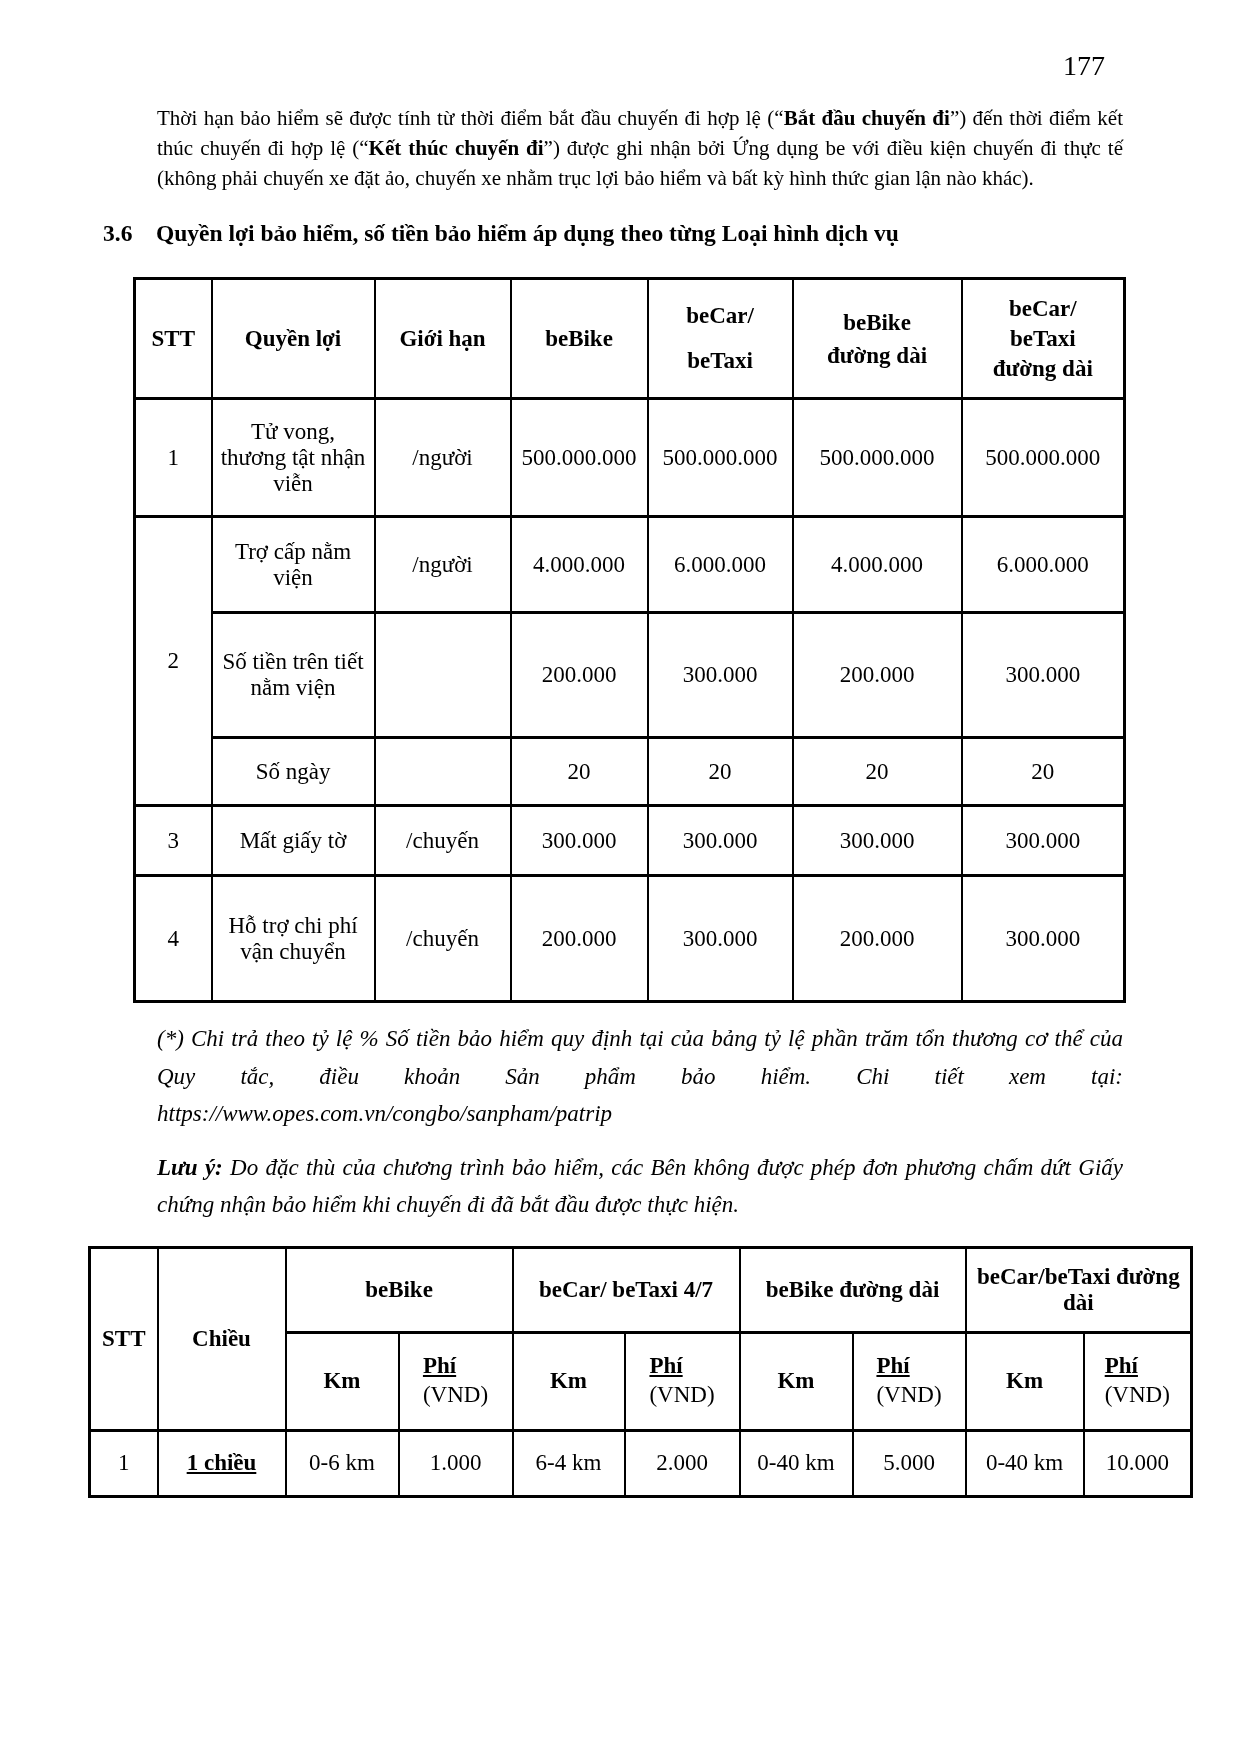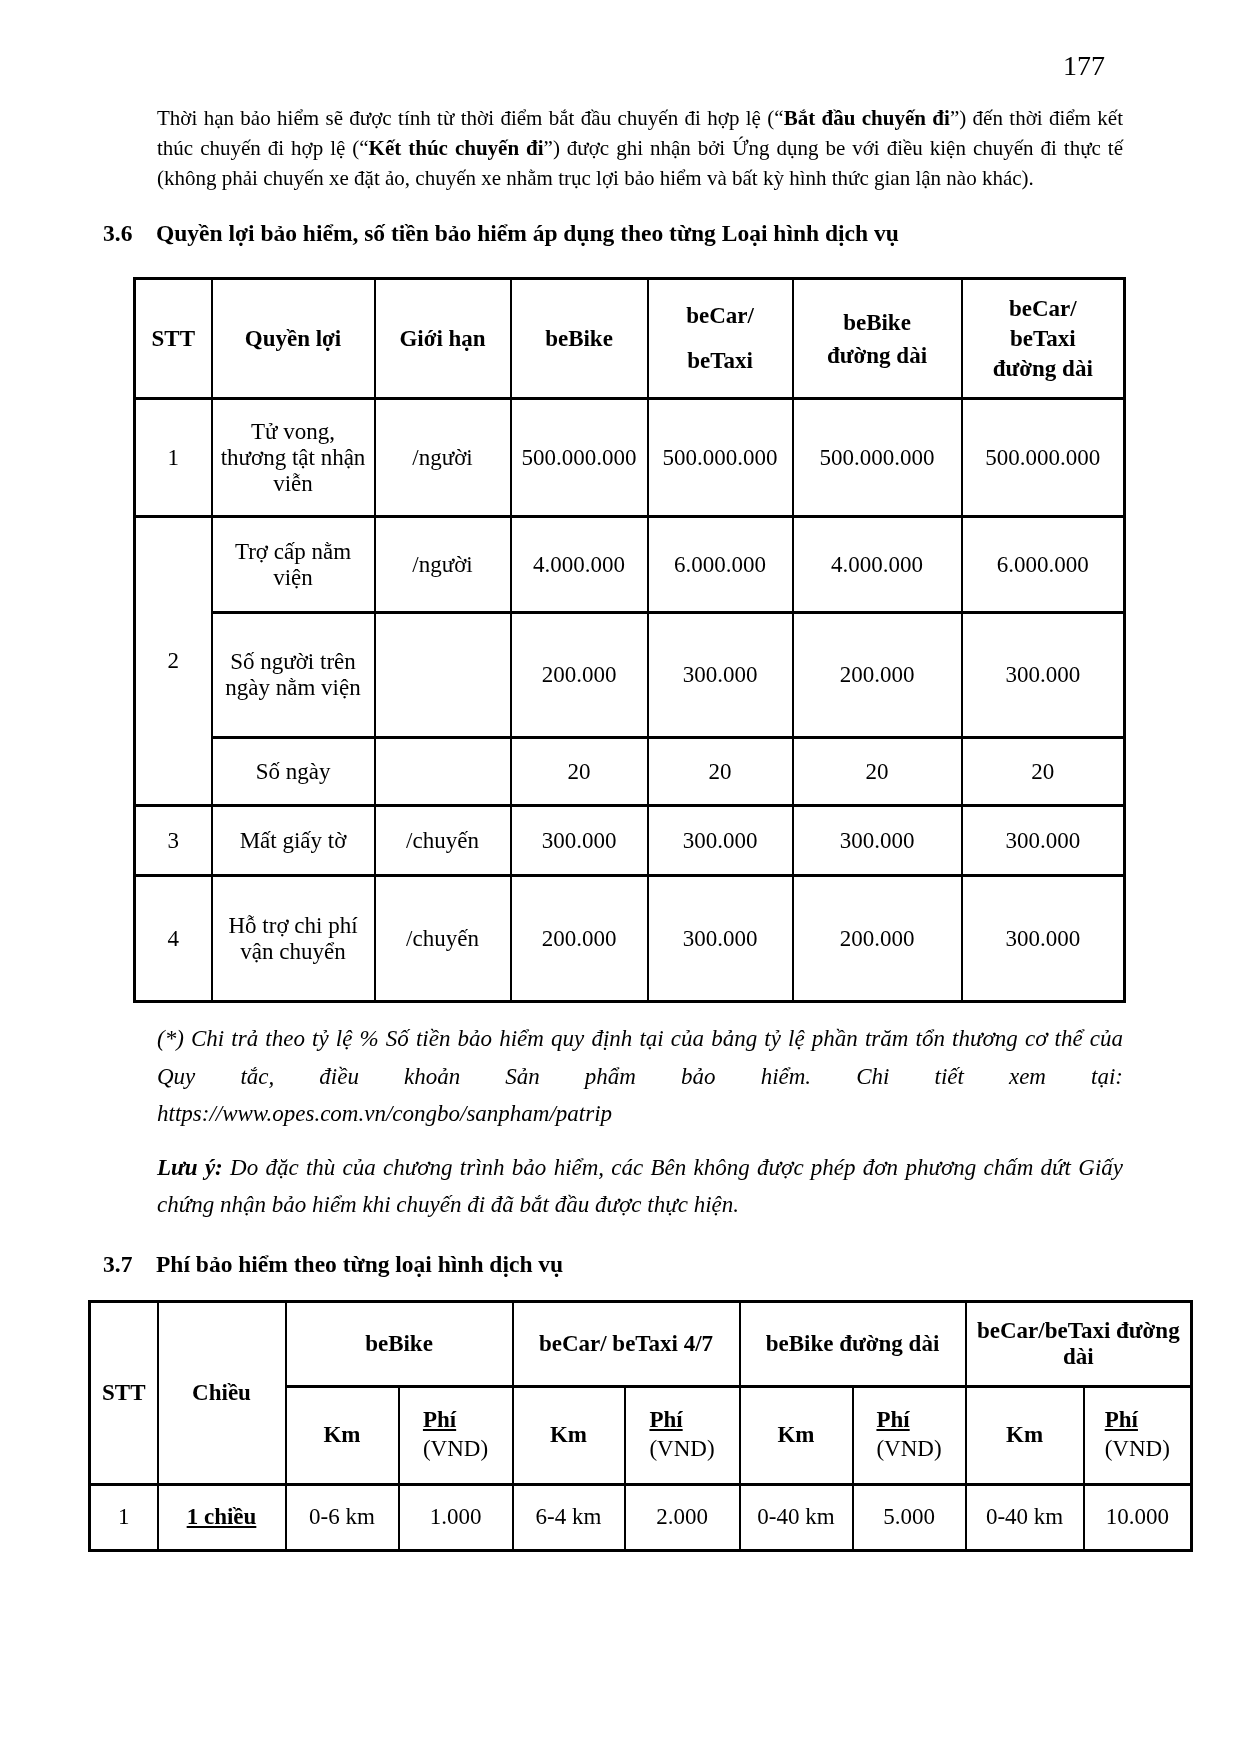"Số người trên ngày nằm" td { text: người trên ngày -> tiền trên tiết }
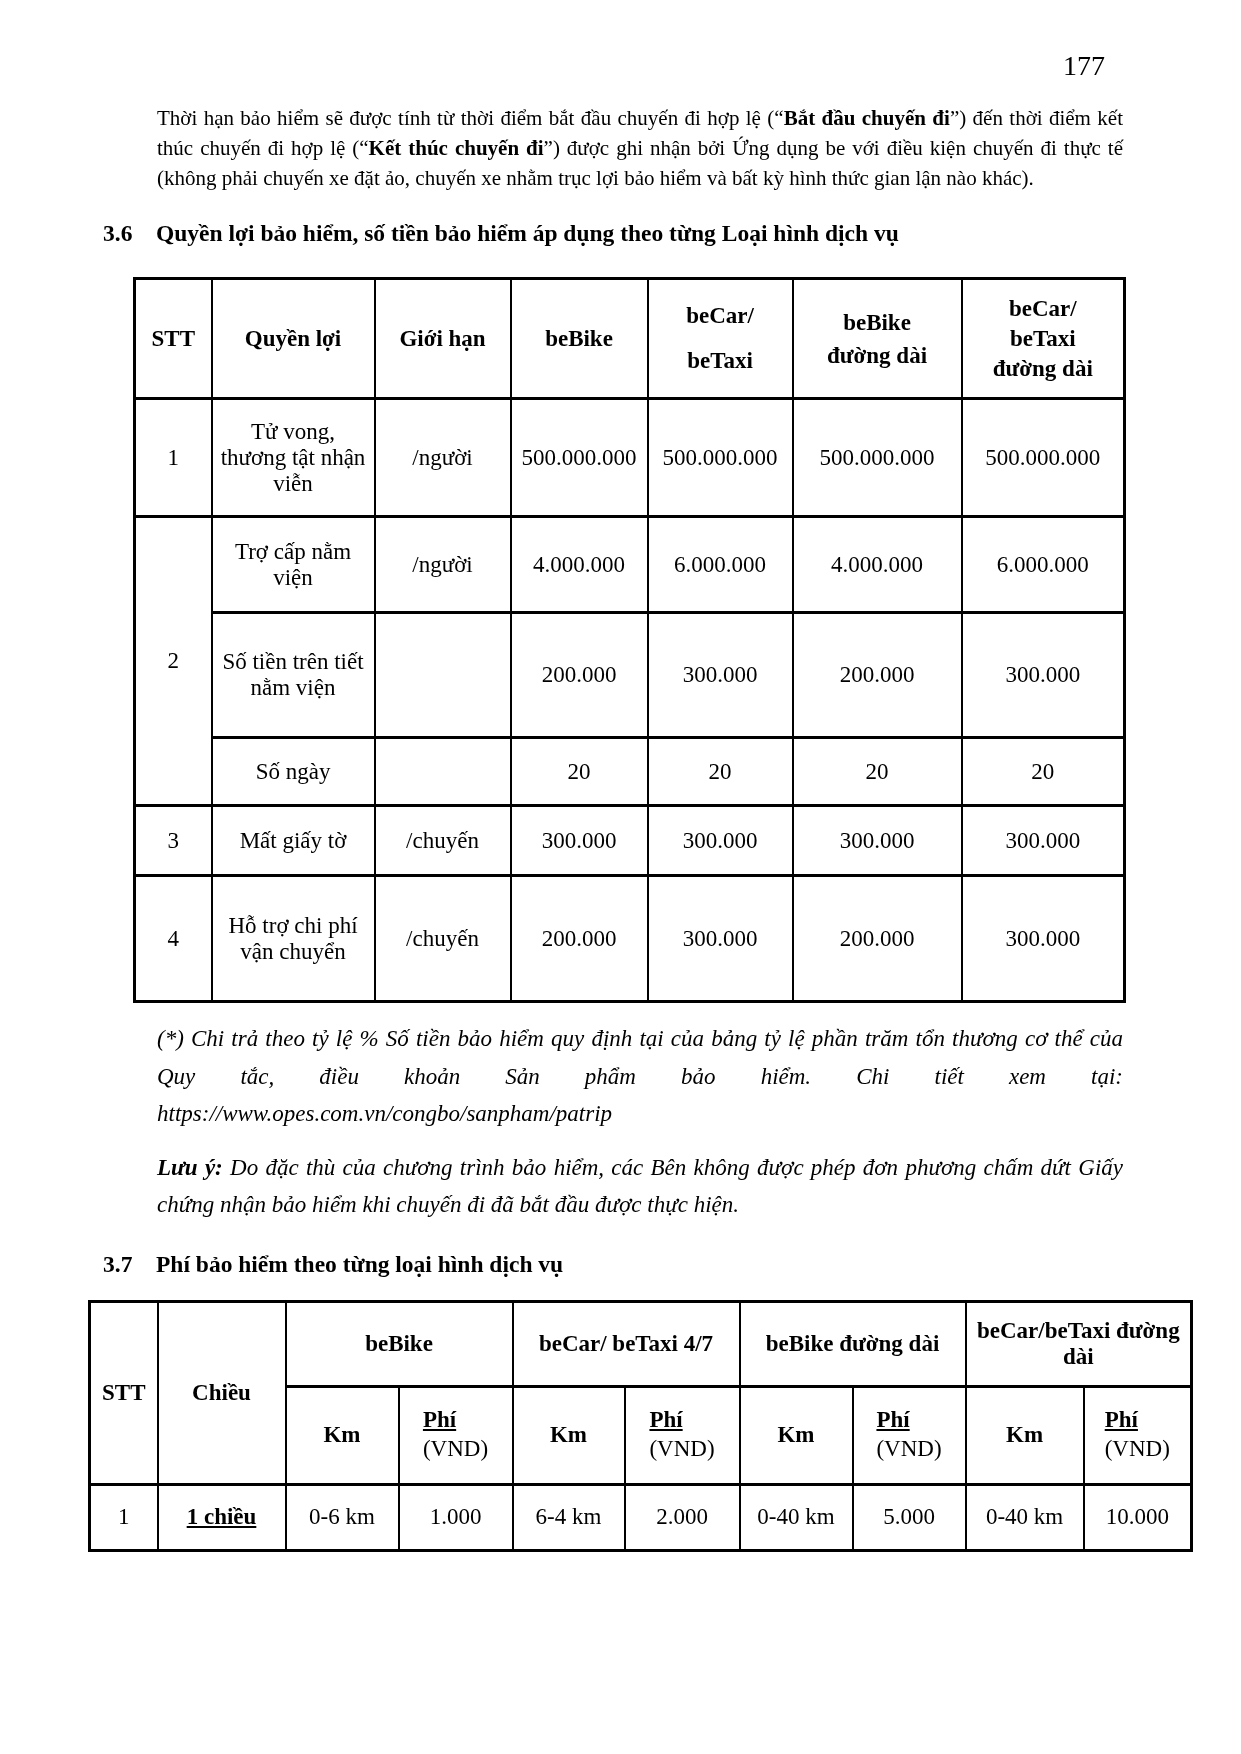"3.7 Phí bảo hiểm theo" div.heading { html: <div> <span>3.7</span><span>Phí bảo hiểm theo từng loại hình dịch vụ</span> </div> -> none }
